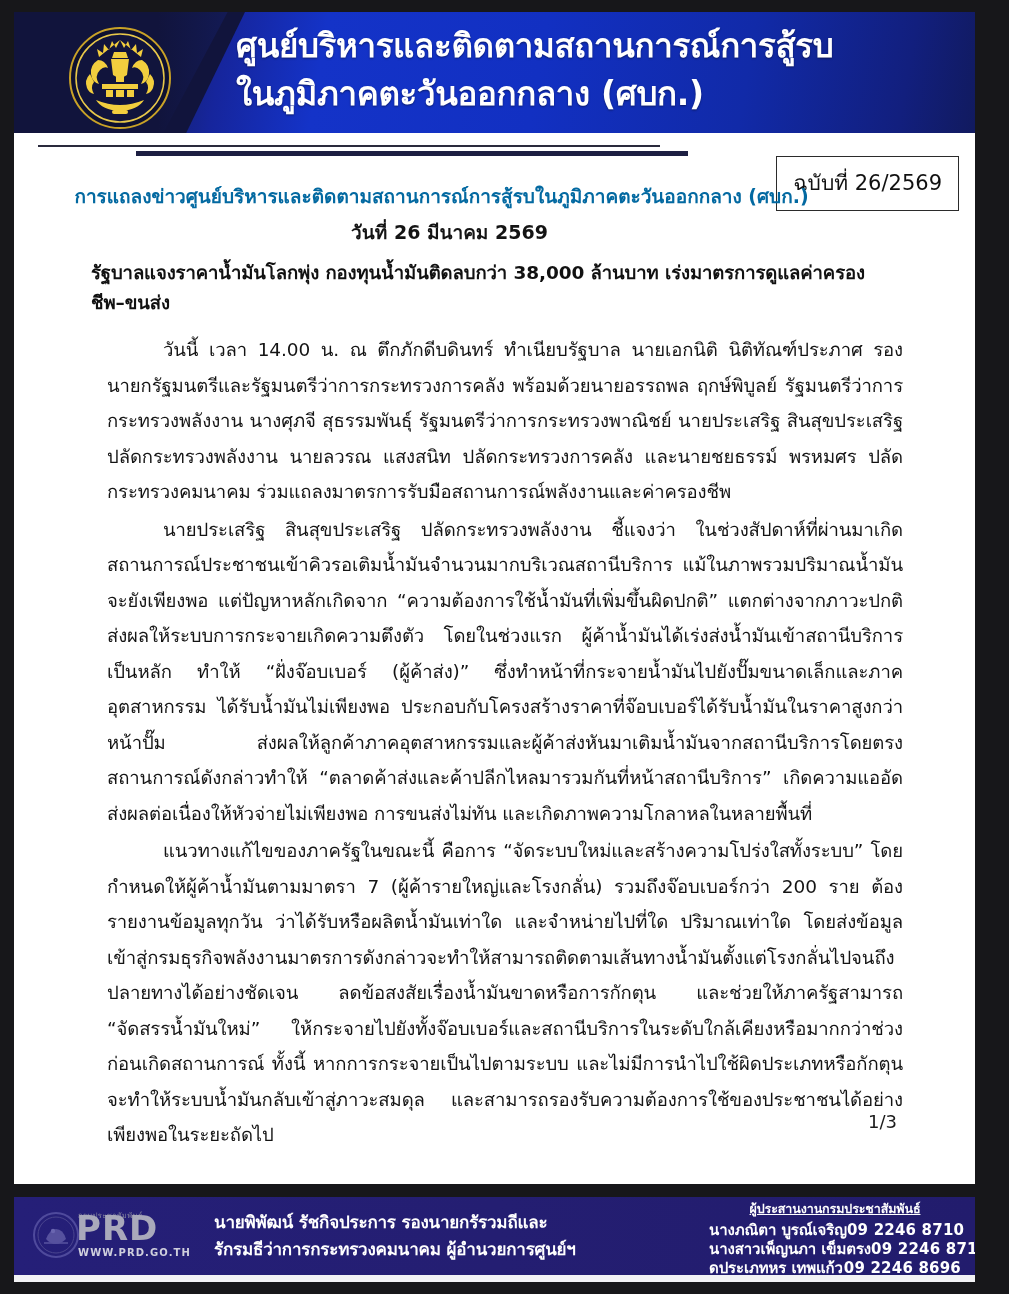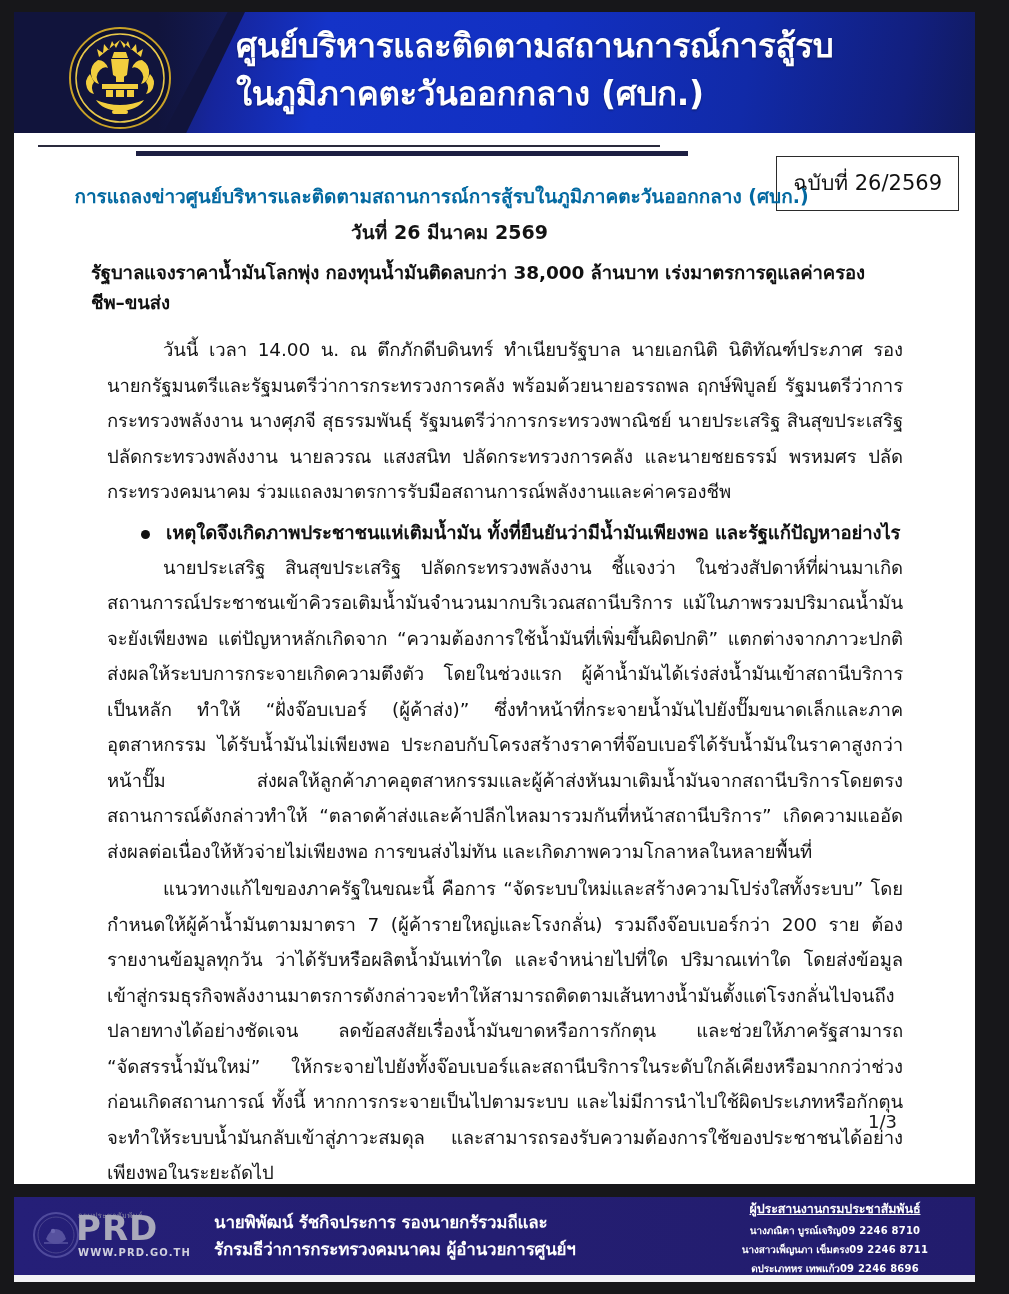"เหตุใดจึงเกิดภาพประชาชนแห่เติมน้ำมัน" div.bullet-row { html: <div> <div></div> <div>เหตุใดจึงเกิดภาพประชาชนแห่เติมน้ำมัน ทั้งที่ยืนยันว่ามีน้ำมันเพียงพอ และรัฐแก้ปัญหาอย่างไร</div> </div> -> none }
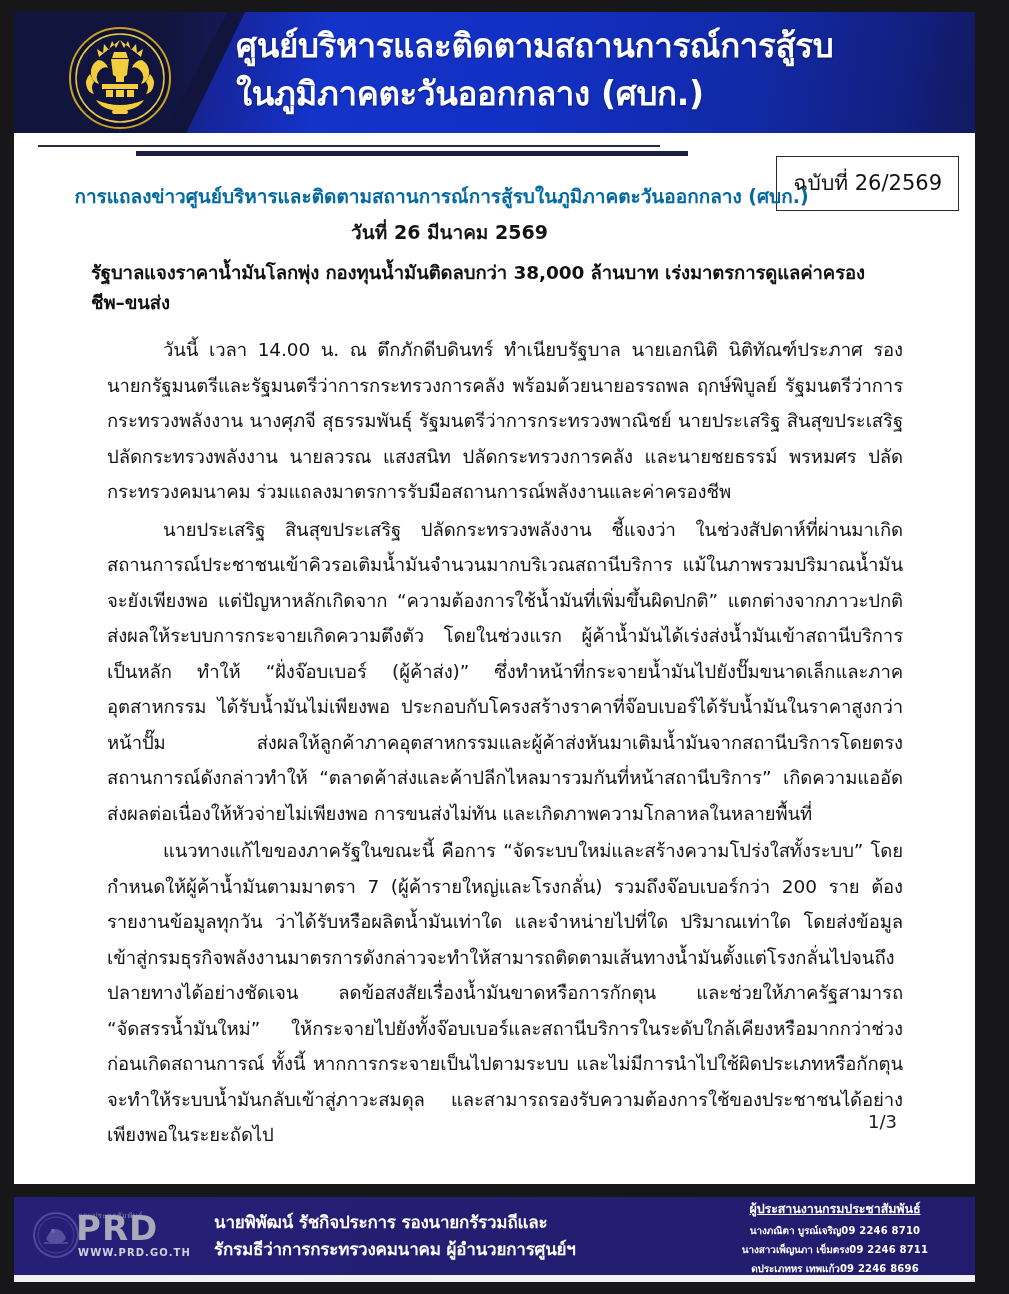"นางภณิตา บูรณ์เจริญ" .contact-line { font-size: 10px -> 15px; justify-content: center -> space-between }
